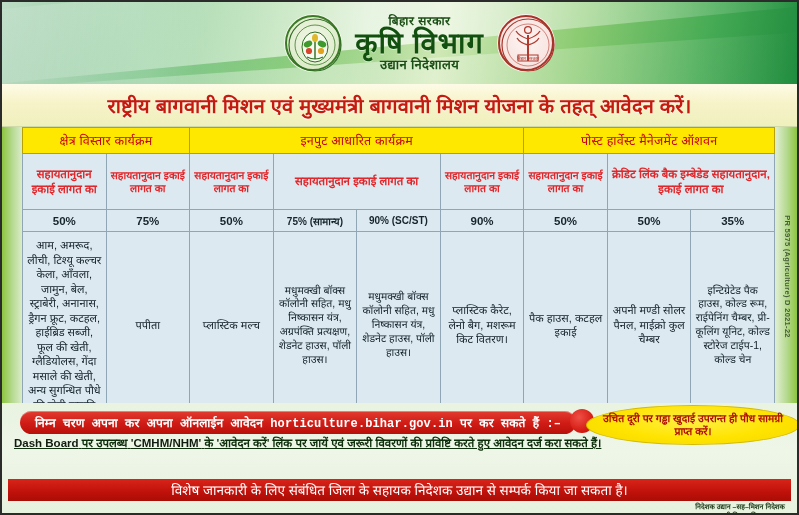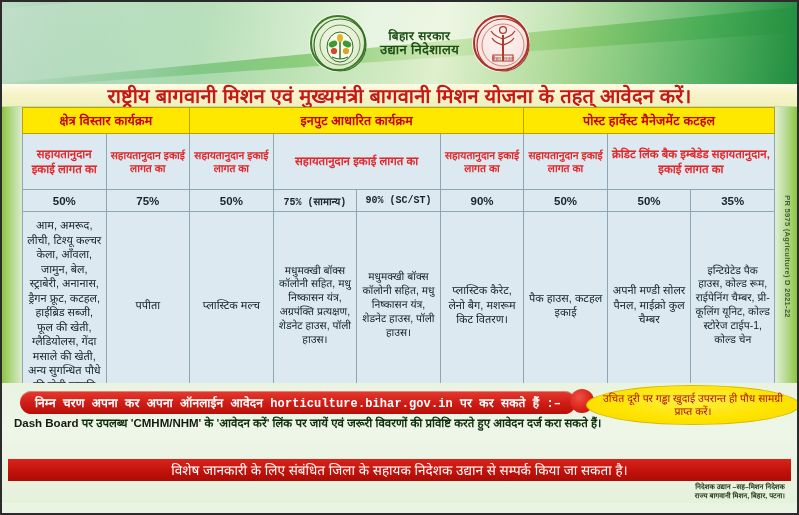"कृषि विभाग" div.dept-main { html: none -> <div>कृषि विभाग</div> }
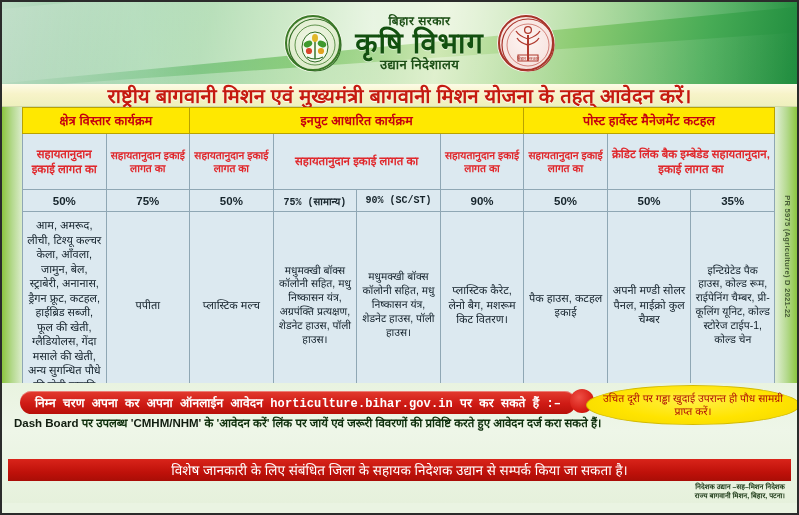"राष्ट्रीय बागवानी मिशन एवं मुख्यमंत्री" .headline { height: 23px -> 43px }
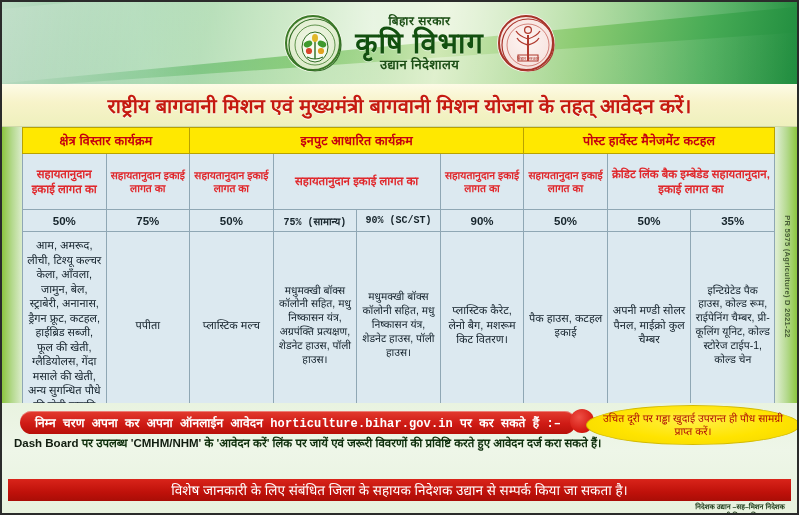"क्षेत्र विस्तार कार्यक्रम" .sec-head { font-weight: bold -> normal }
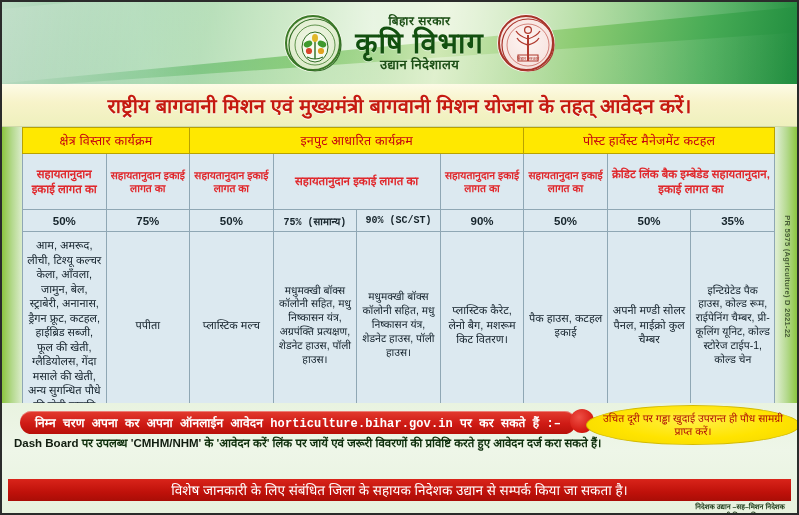"पोस्ट हार्वेस्ट मैनेजमेंट कटहल" th.sec-head { text: कटहल -> ऑशवन }
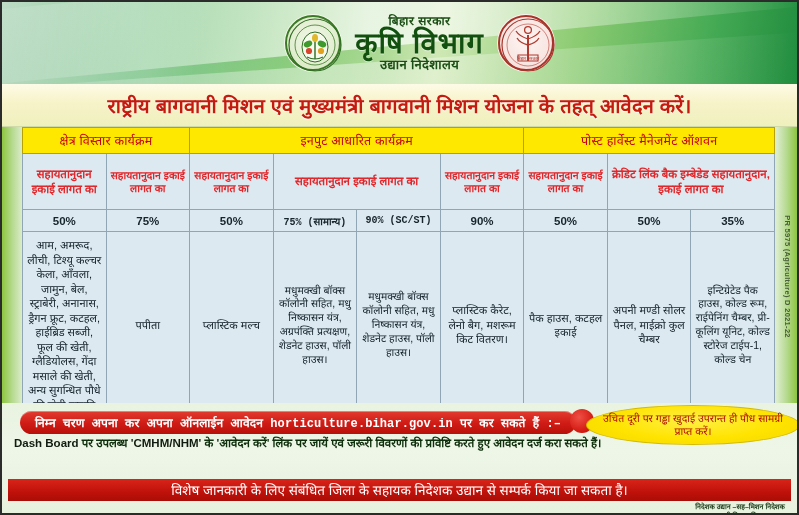"75% (सामान्य)" .pct.small { font-family: Liberation Mono, monospace -> none }
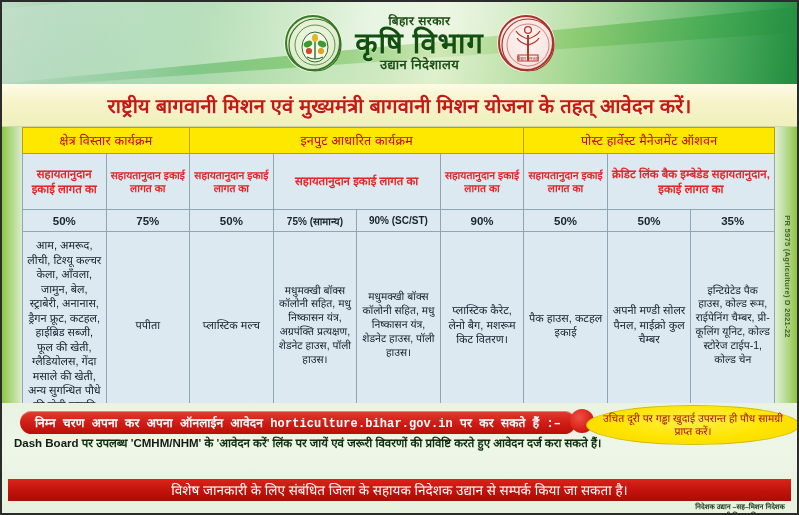"उचित दूरी पर गड्ढा खुदाई" .yellow-oval-text { font-weight: normal -> bold }
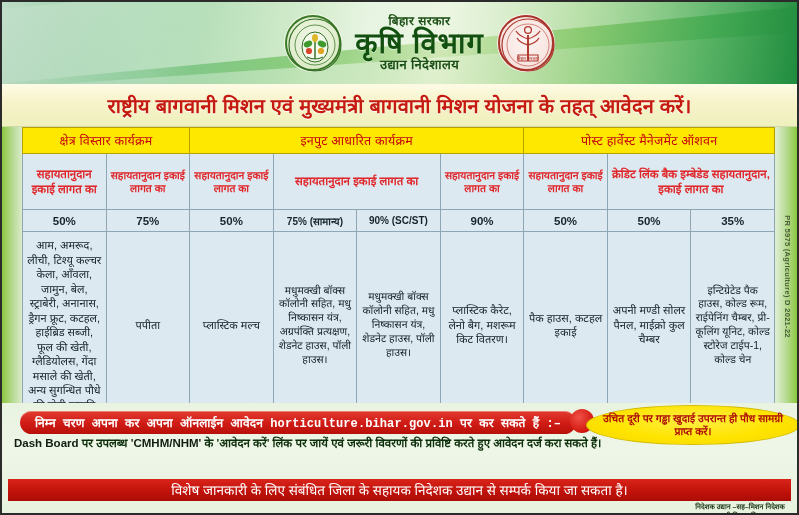"Dash Board पर उपलब्ध 'CMHM/NHM'" .step-line.l2 { text-decoration: none -> underline }
